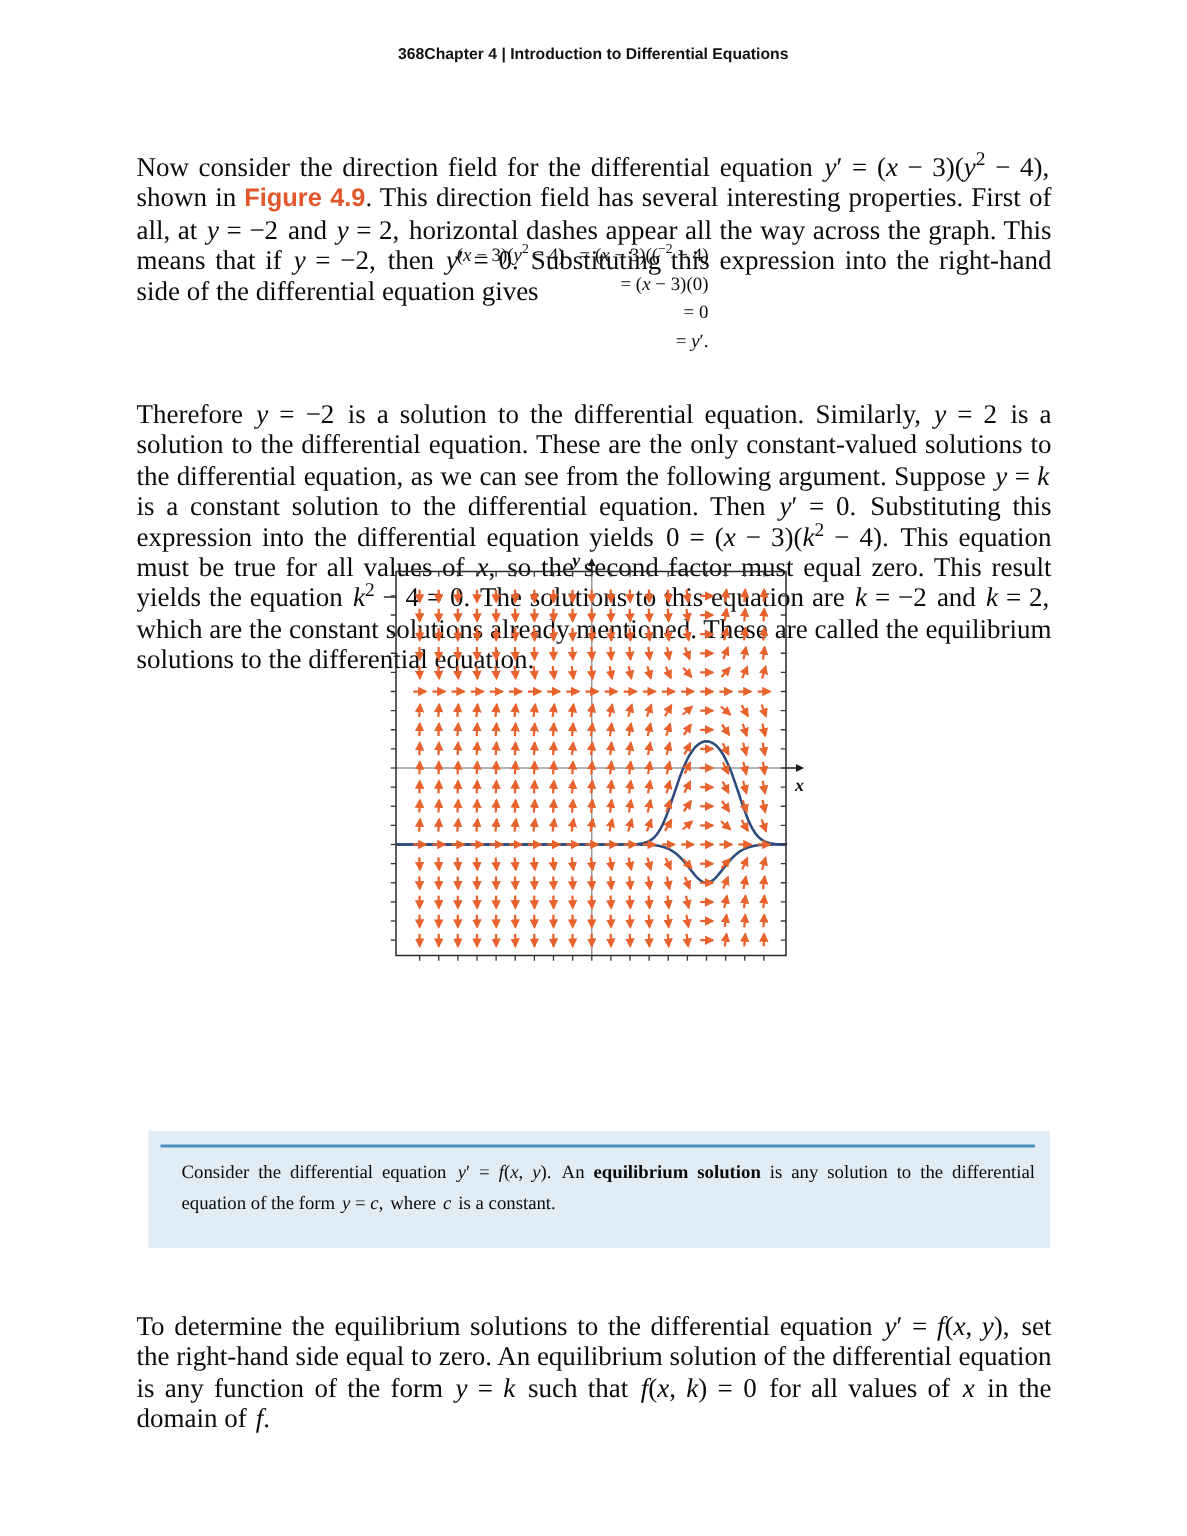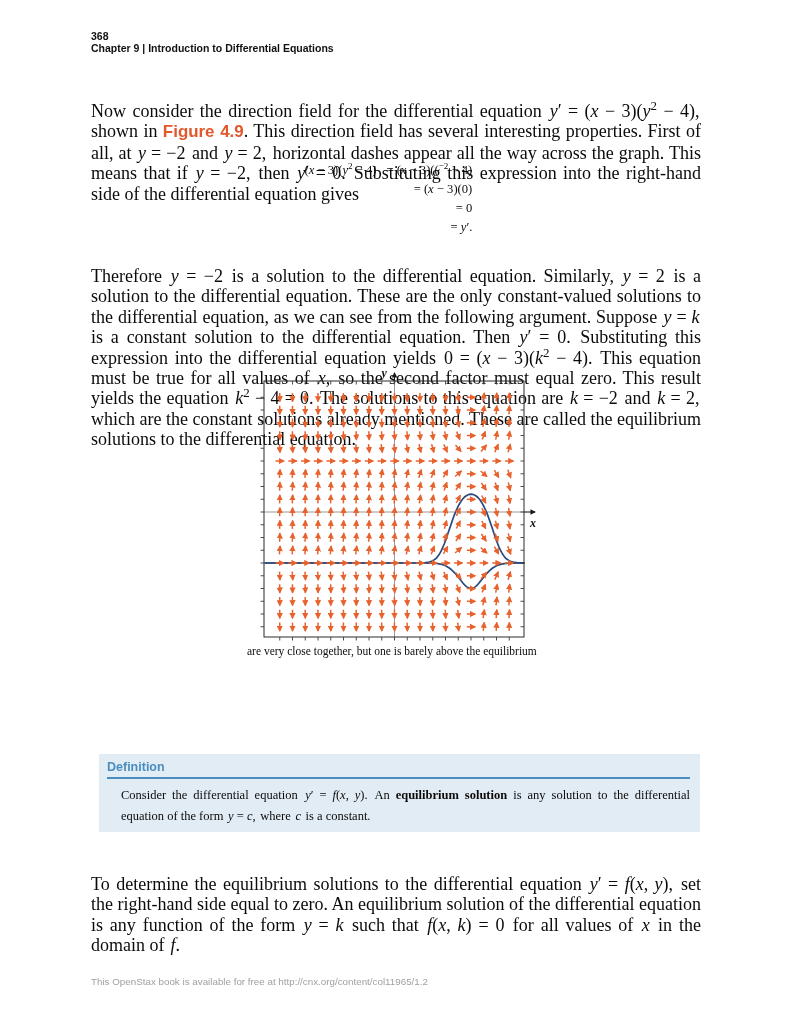"368" .hdr { flex-direction: column -> none }
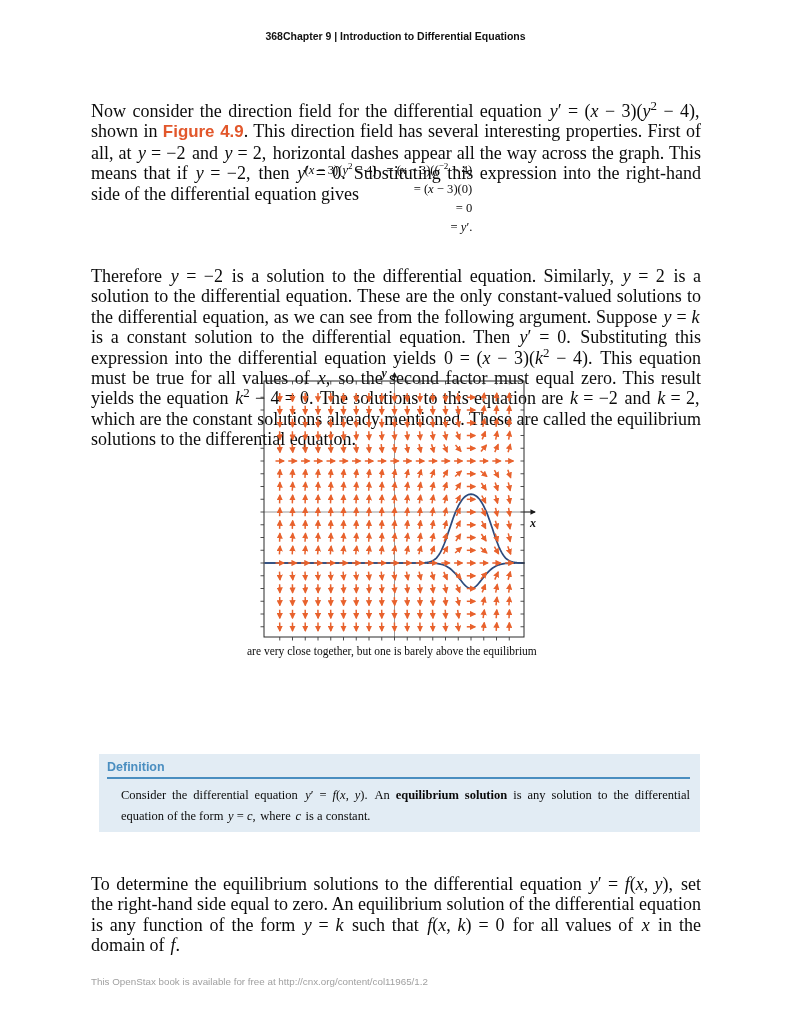"Chapter 9 | Introduction to" span { text: 9 -> 4 }
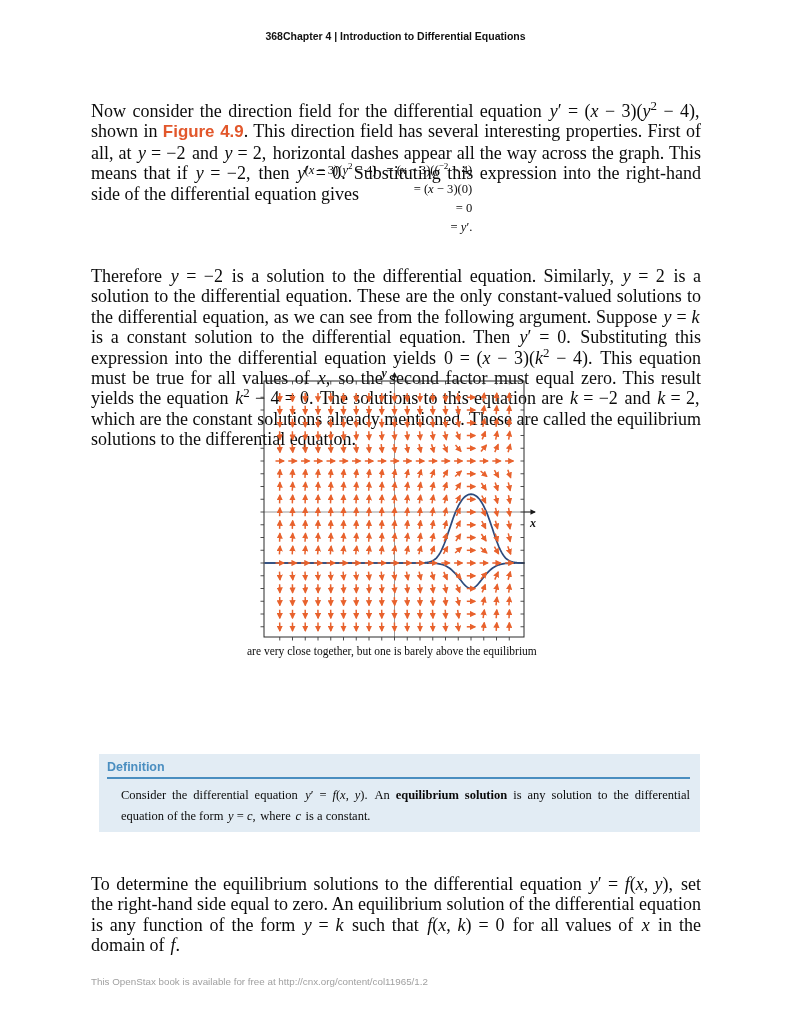"are very close together, but" span.capline { html: <span>are very close together, but one is barely above the equilibrium</span> -> none }
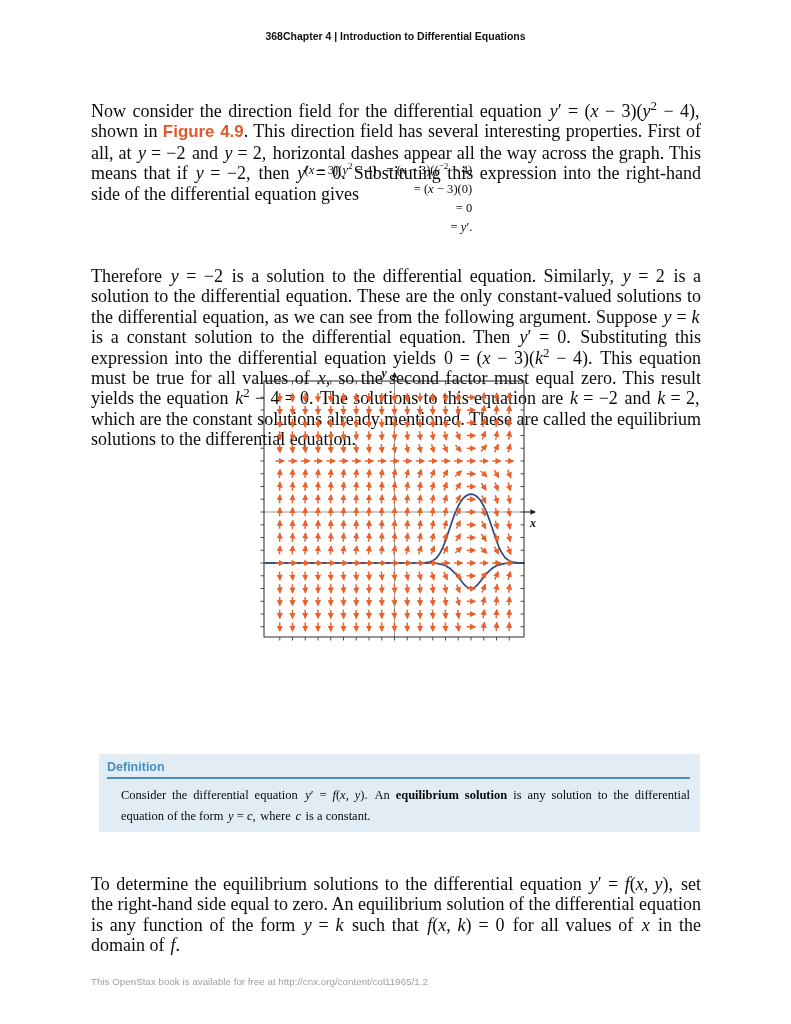"Definition" div.deftitle { html: <div>Definition</div> -> none }
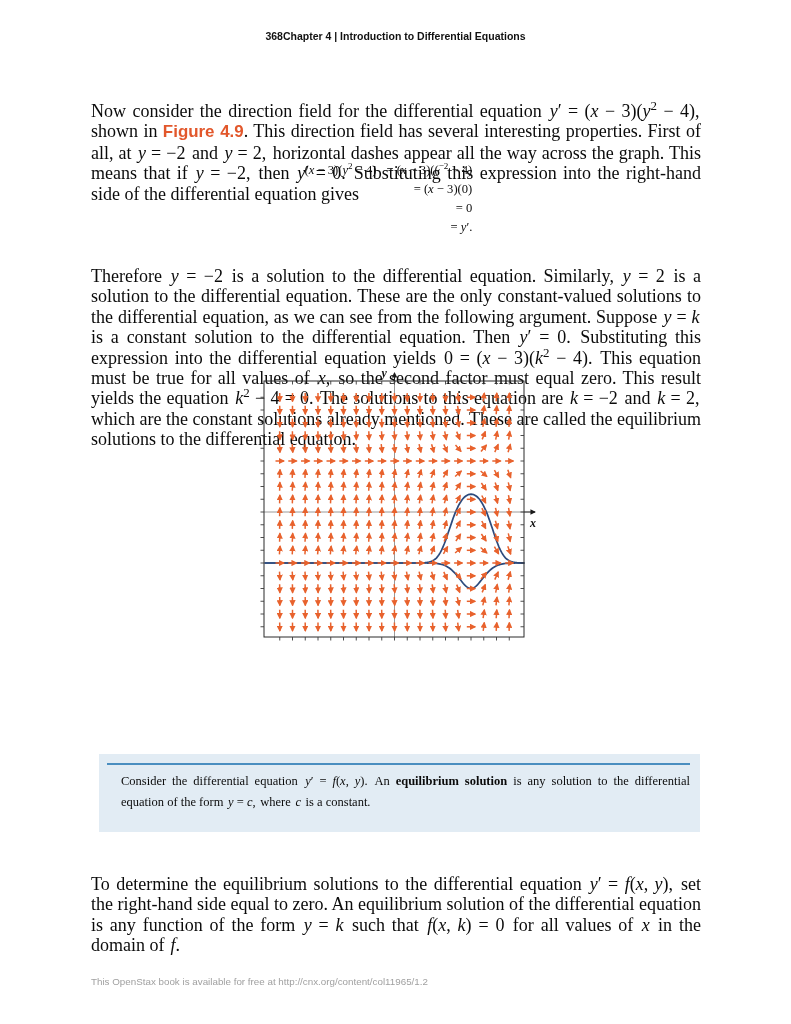"This OpenStax book is available" div.footer { html: <div>This OpenStax book is available for free at http://cnx.org/content/col11965/1.2</div> -> none }
